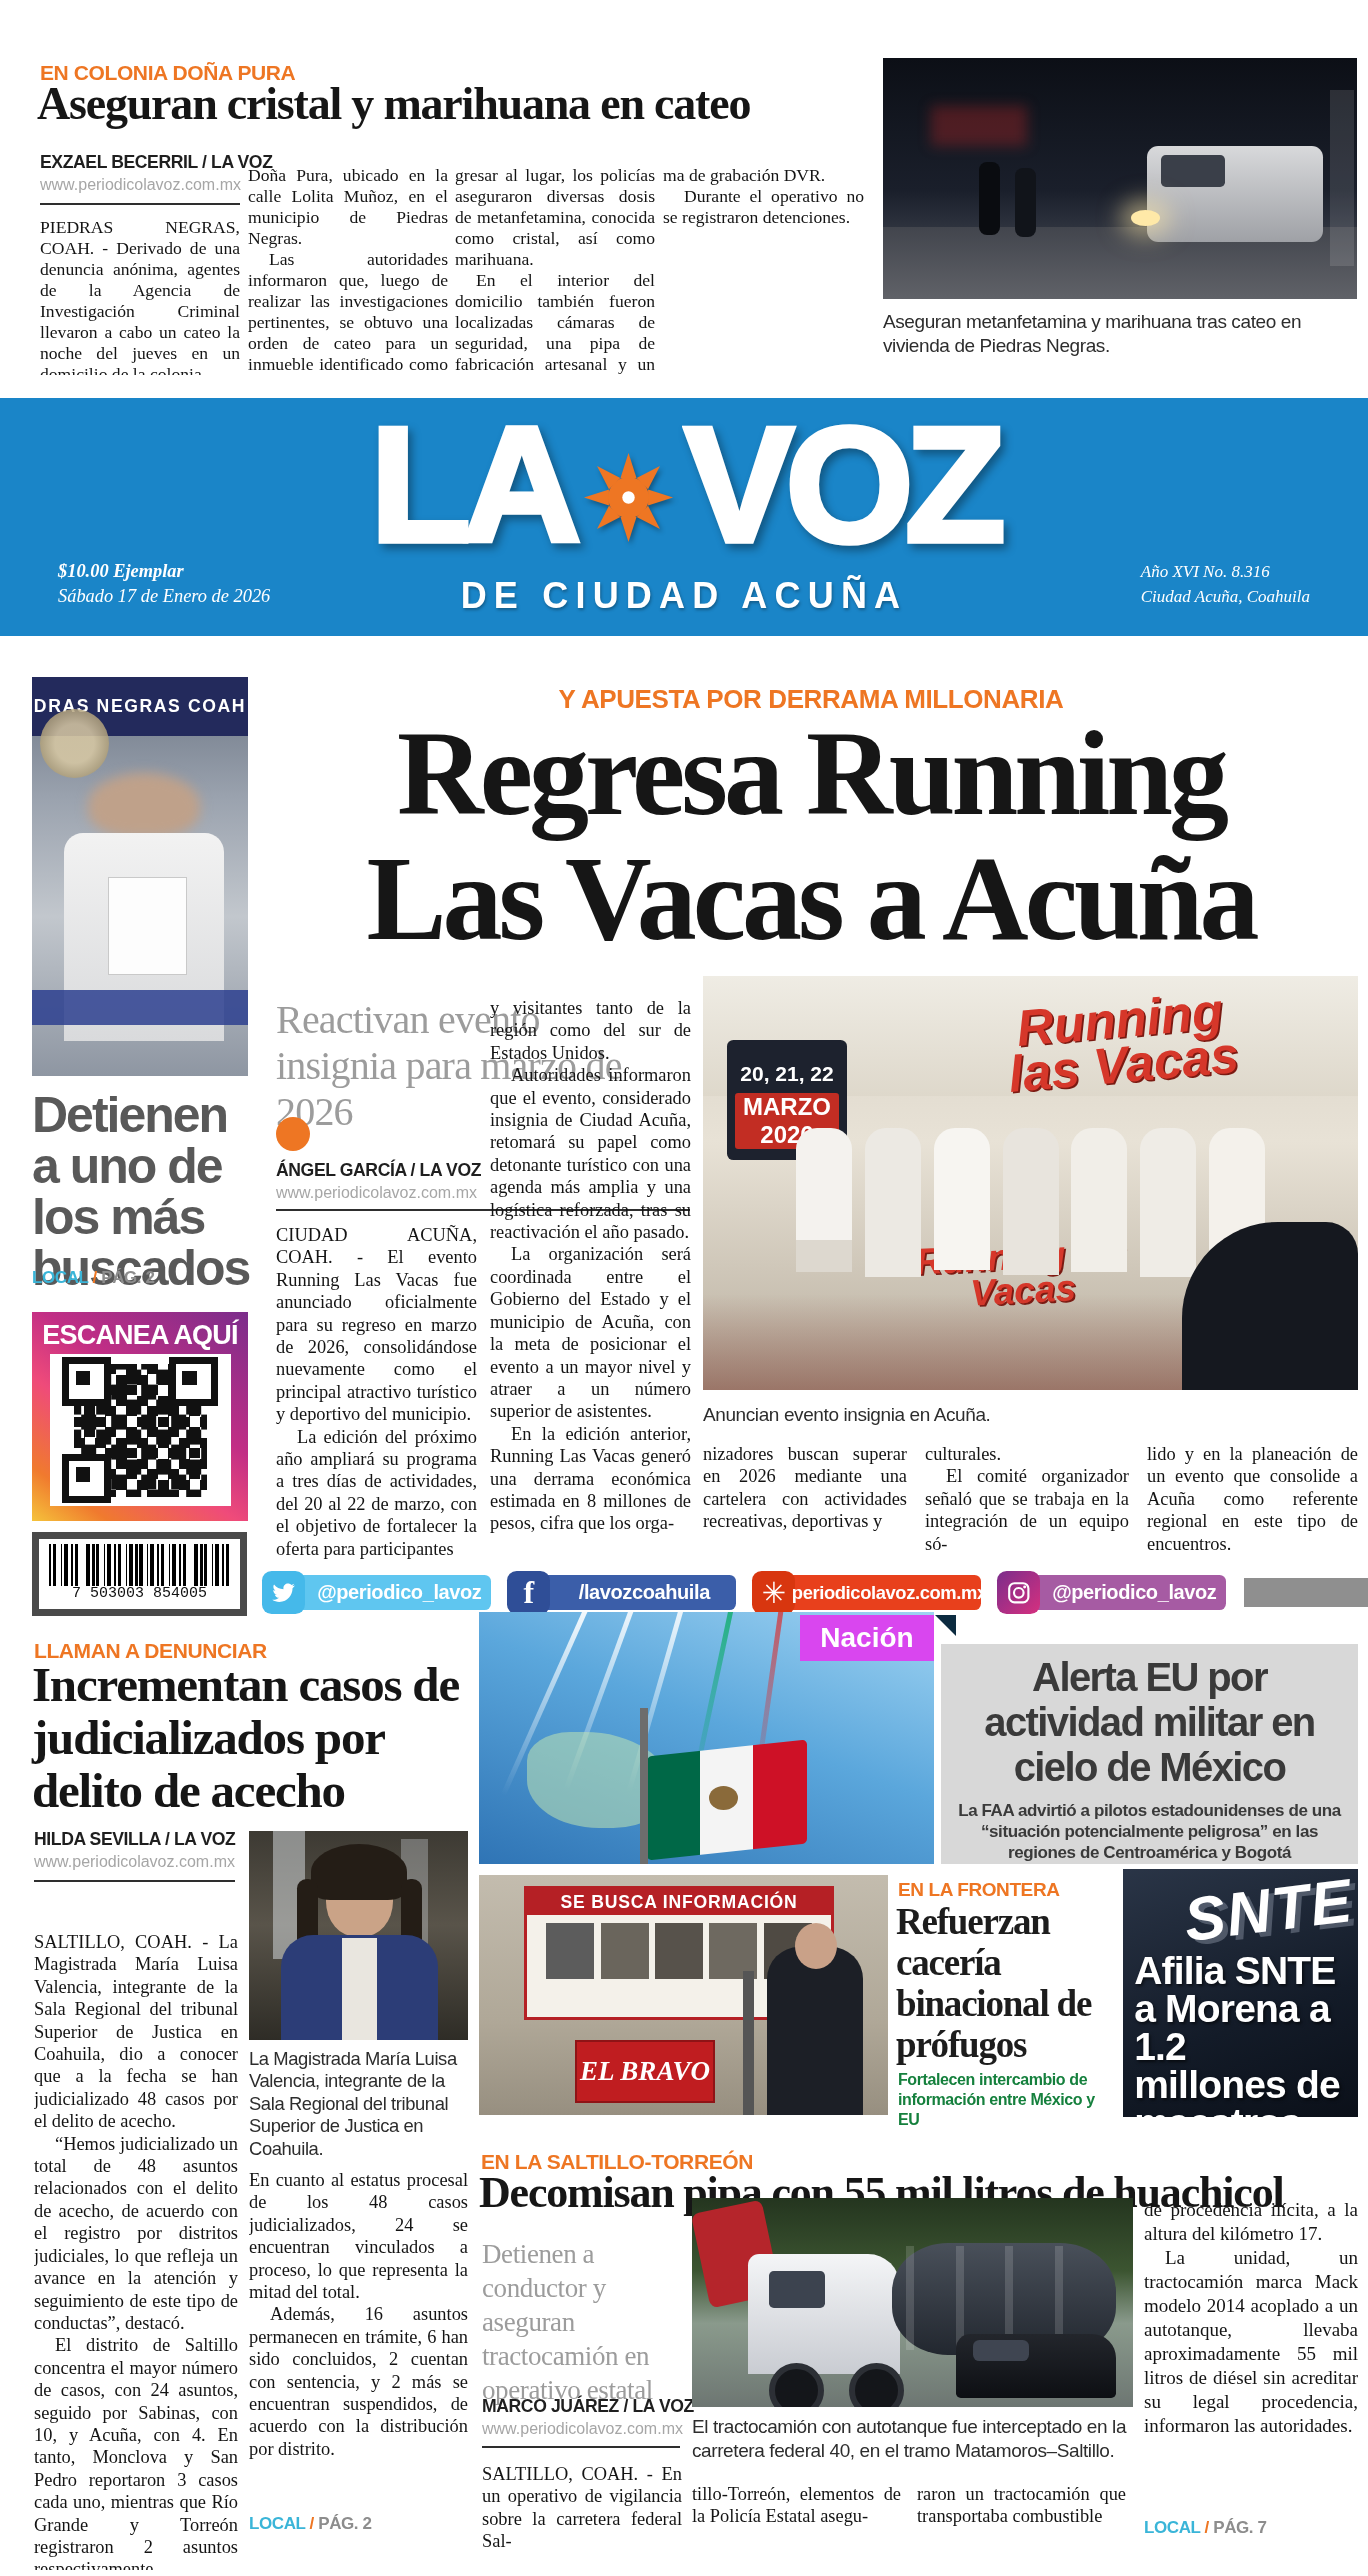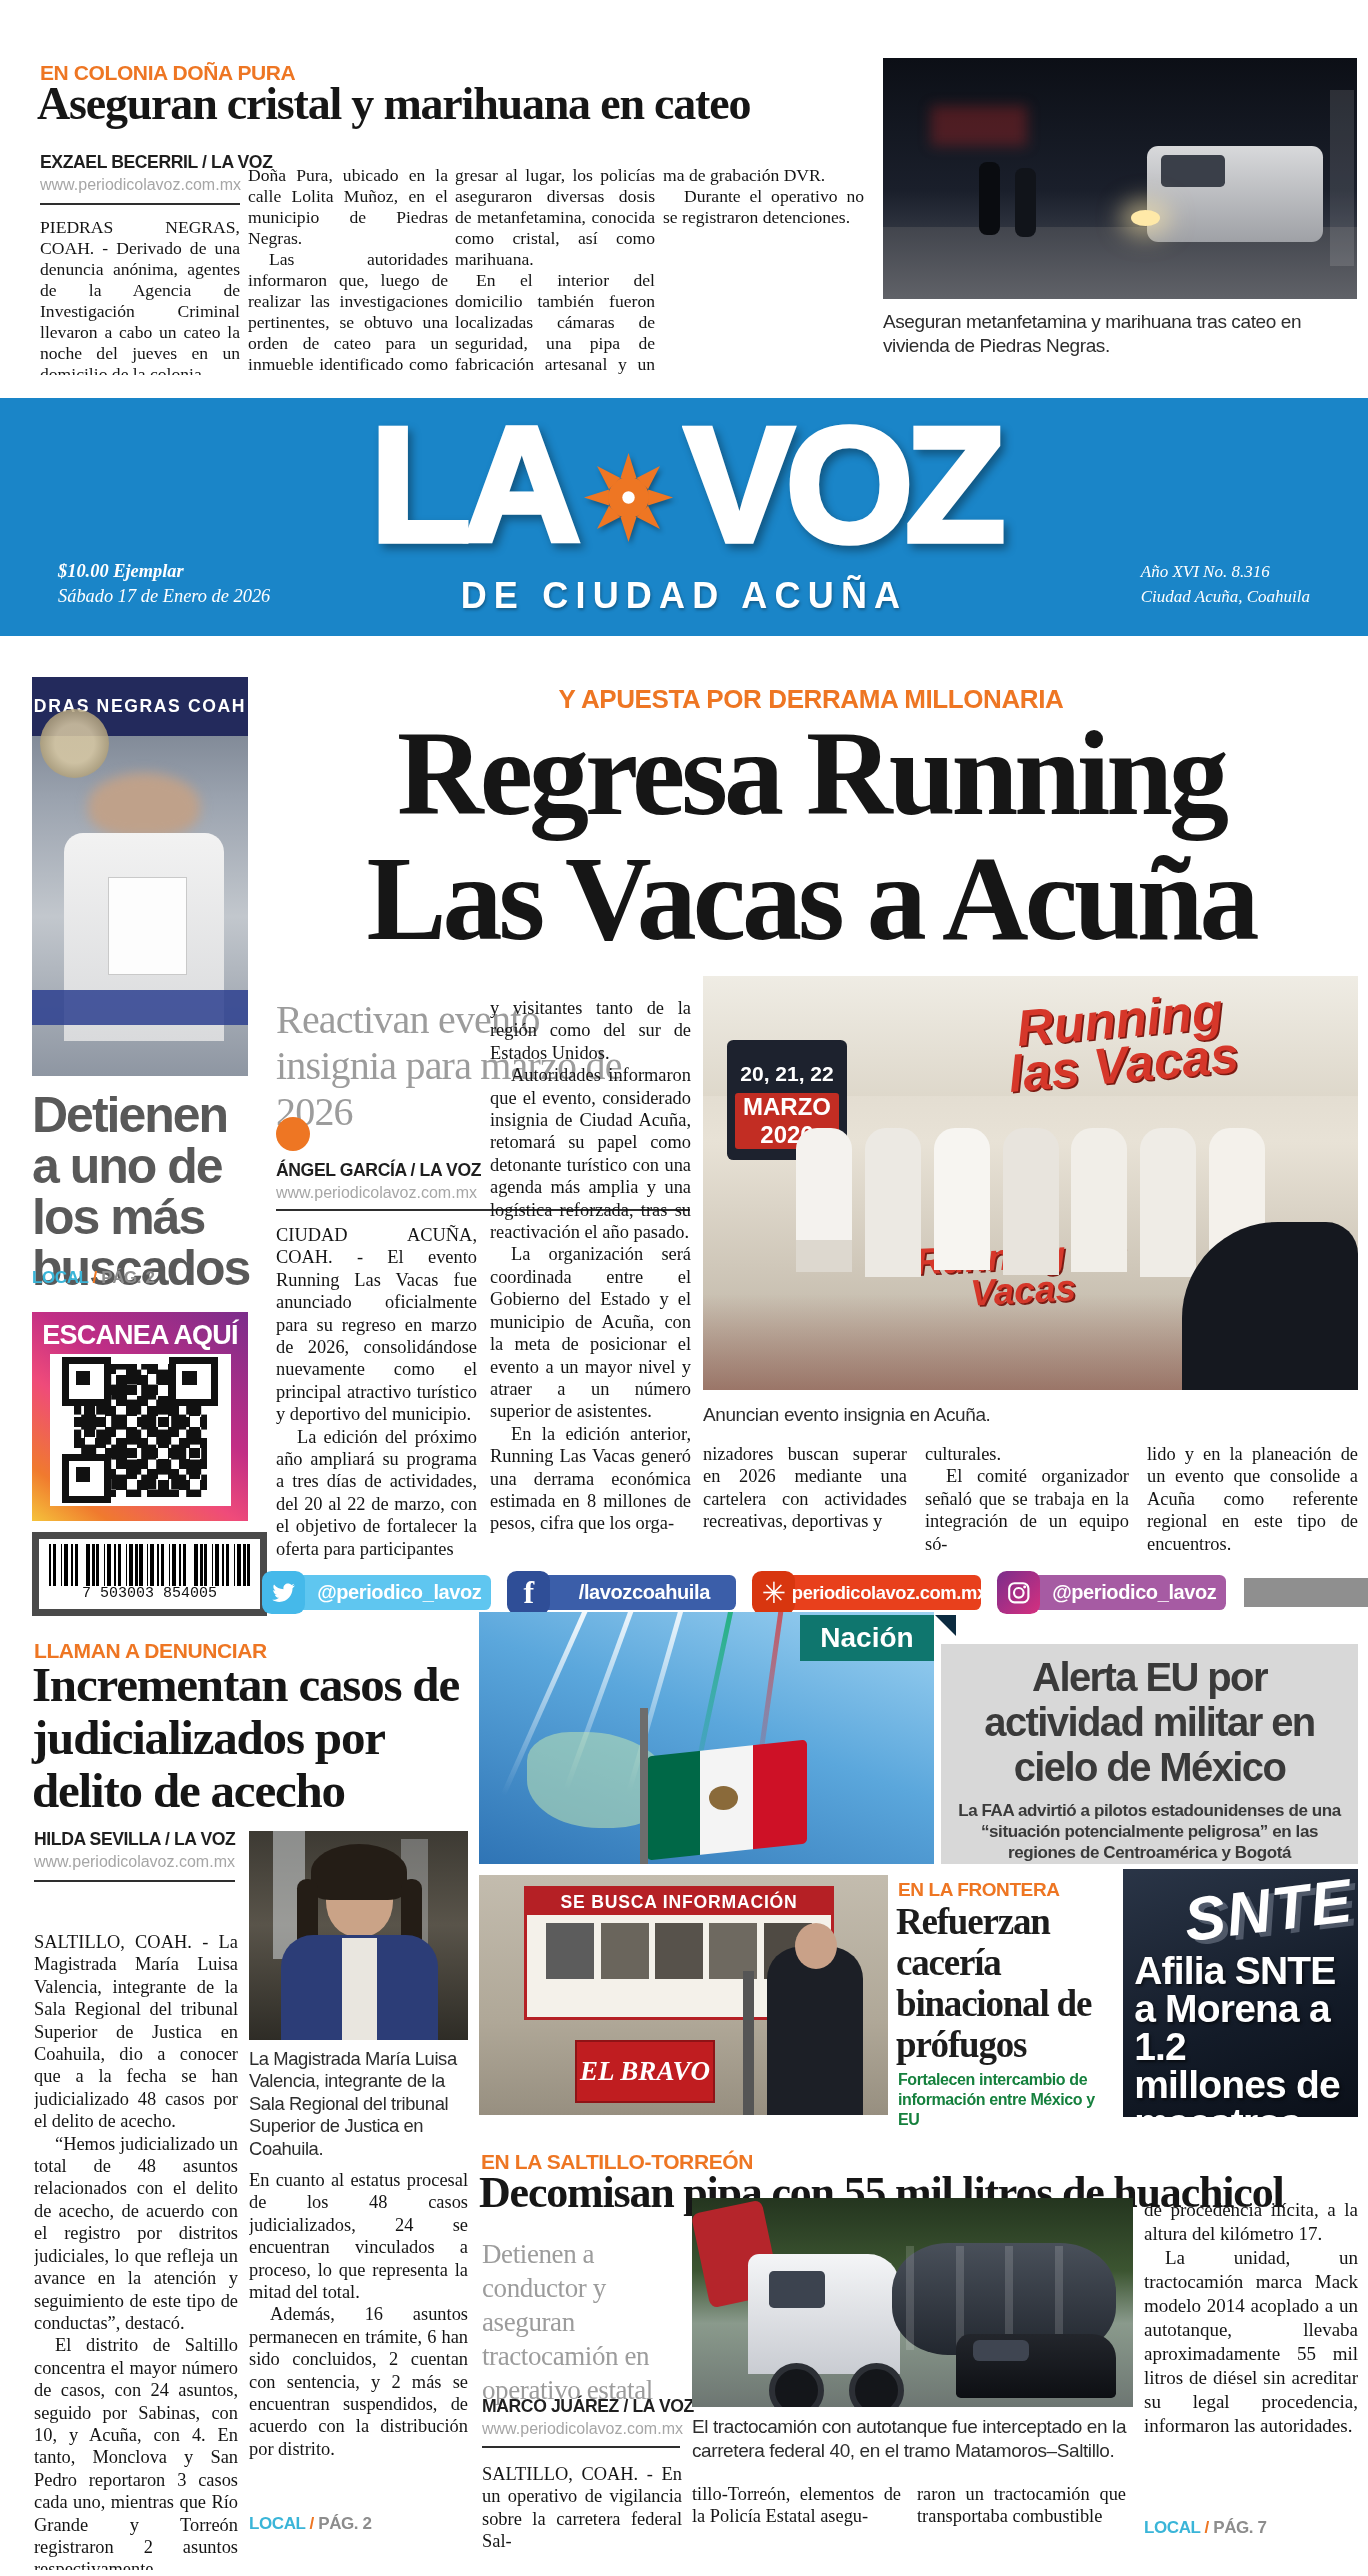"7 503003 854005" div.abs { padding-left: 20px -> none }
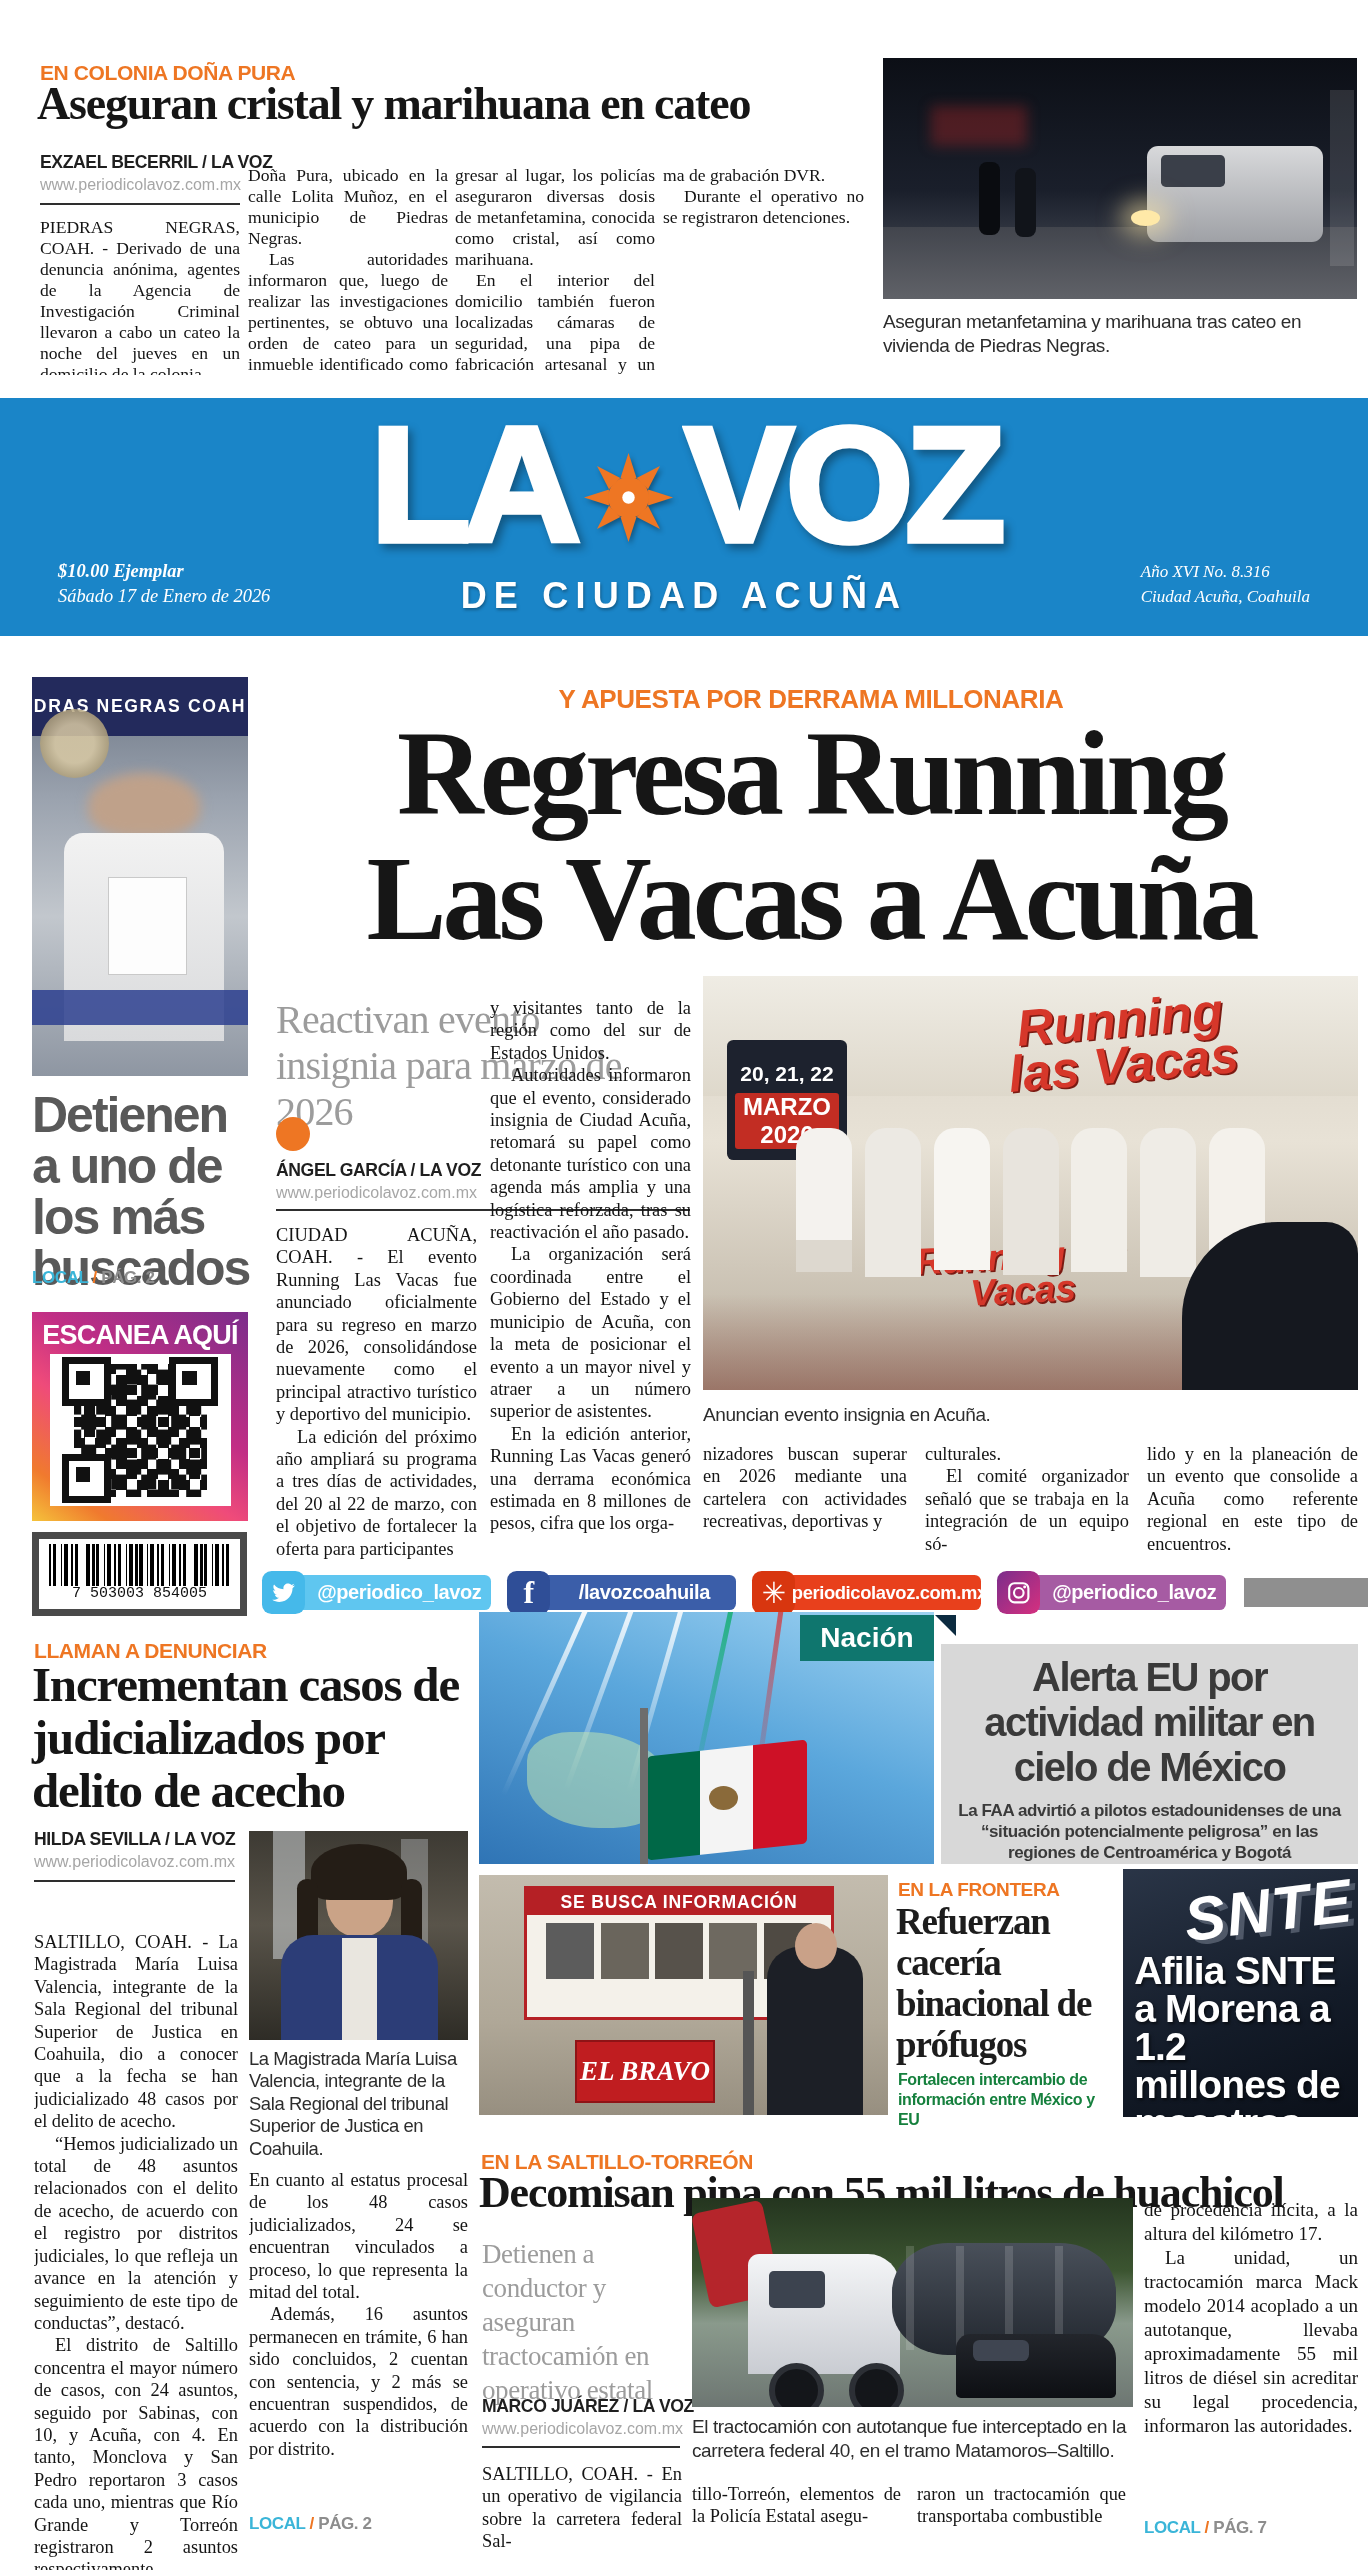"Nación" .nbadge { background: #0f766e -> #d946ef }
